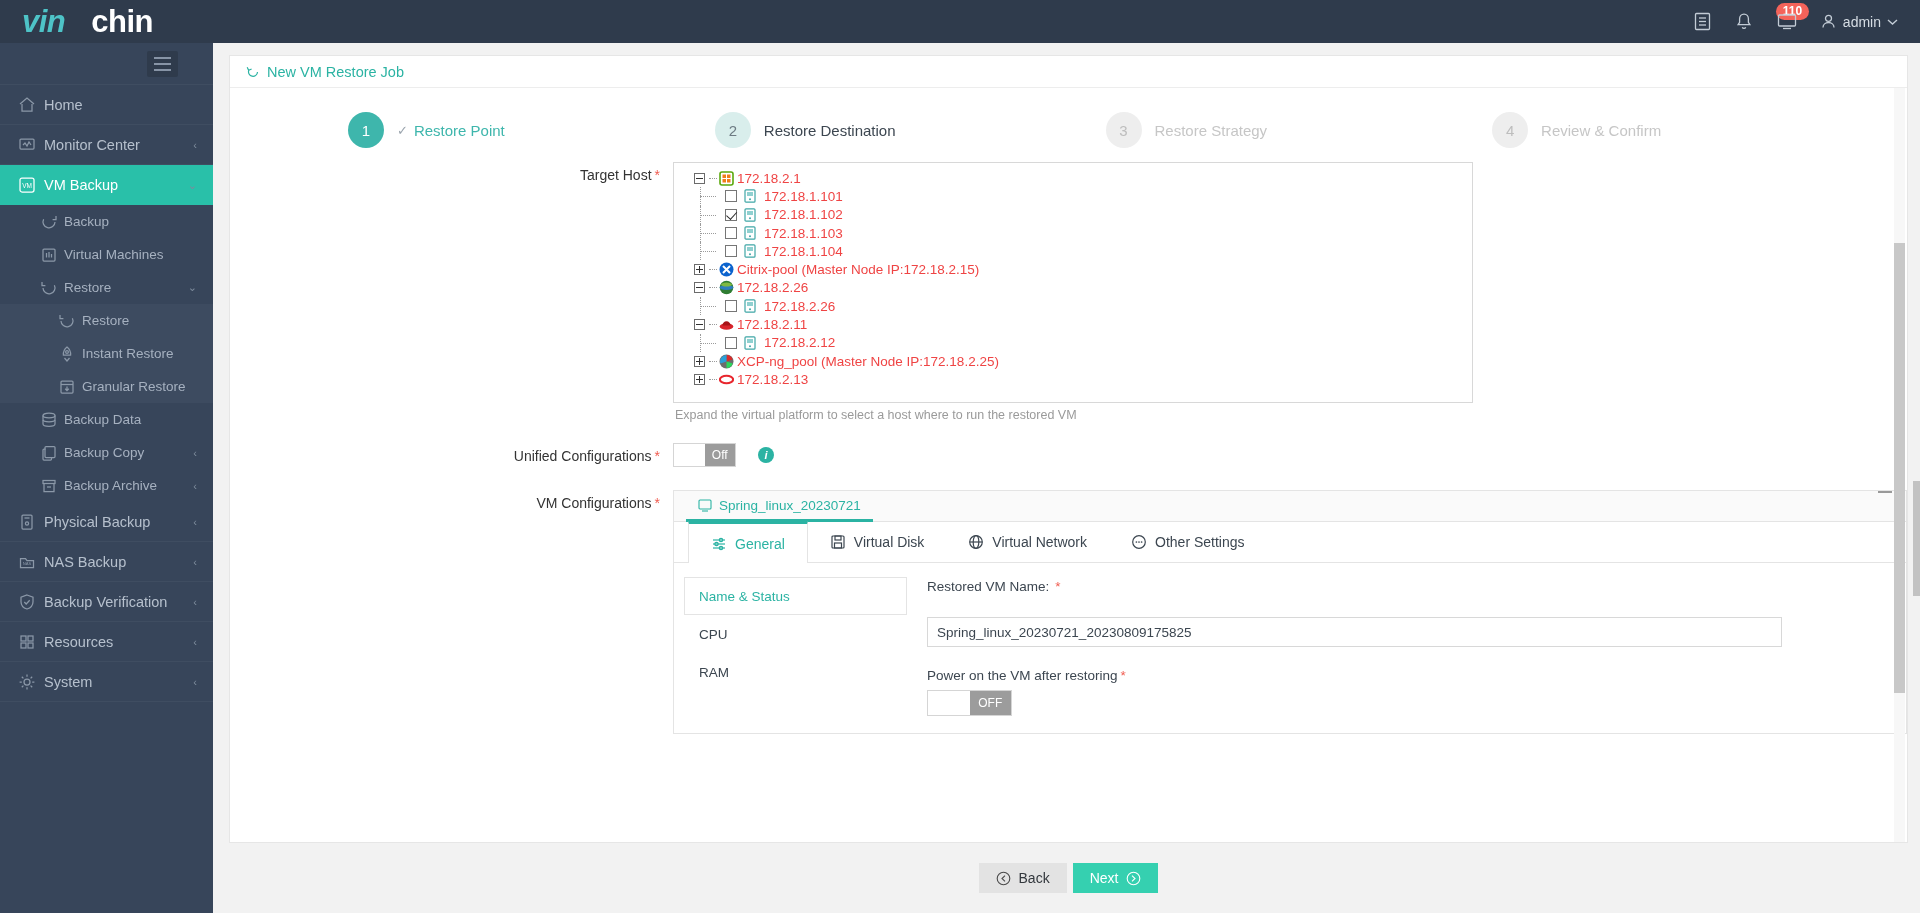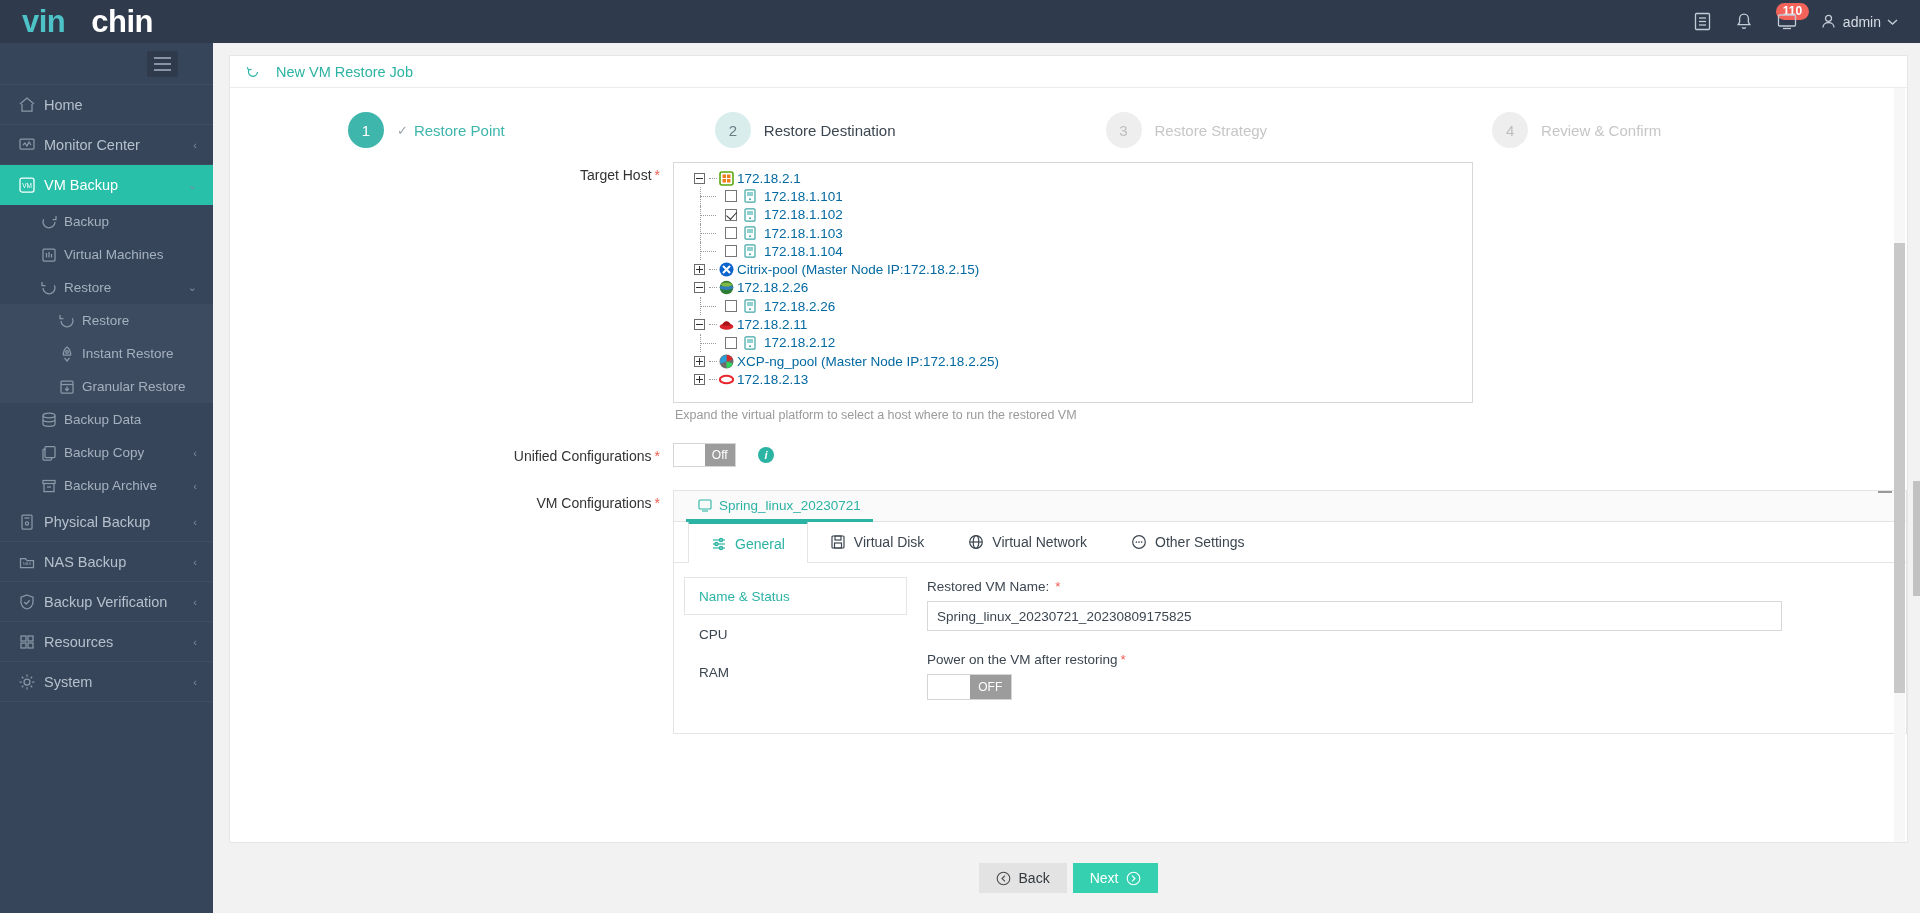"vin" .logo .l1 { font-style: none -> italic }
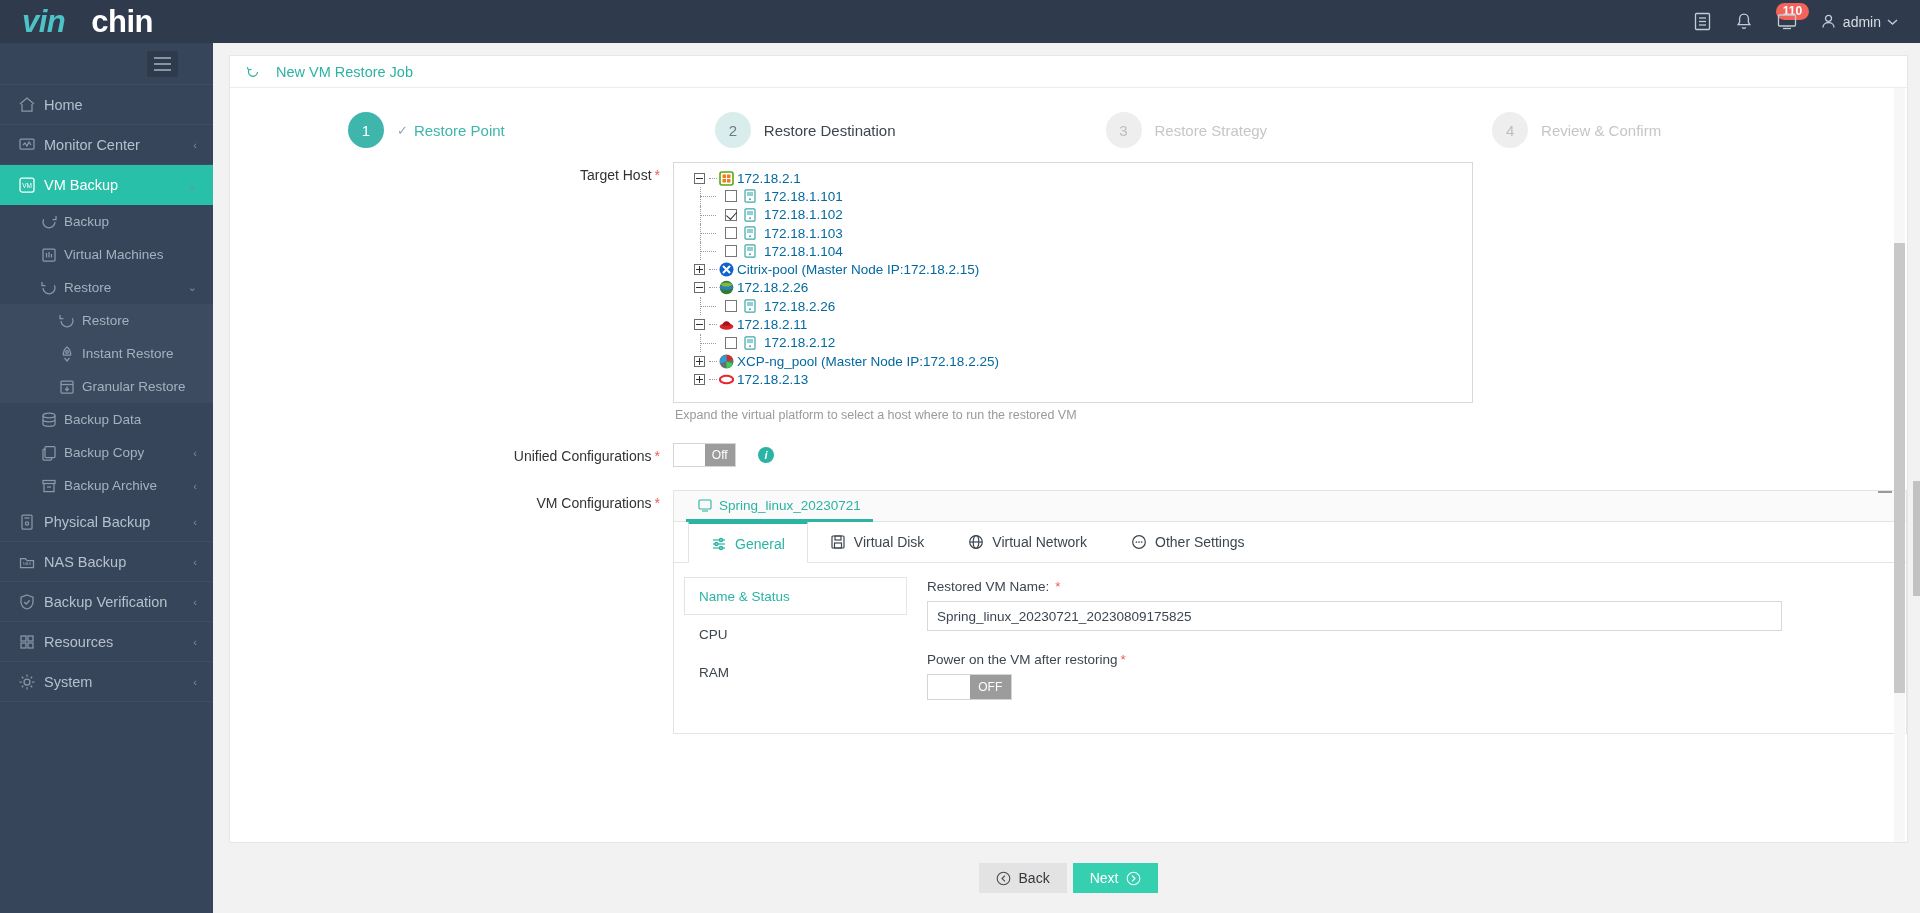"New VM Restore Job" .card-head { gap: 16px -> 7px }
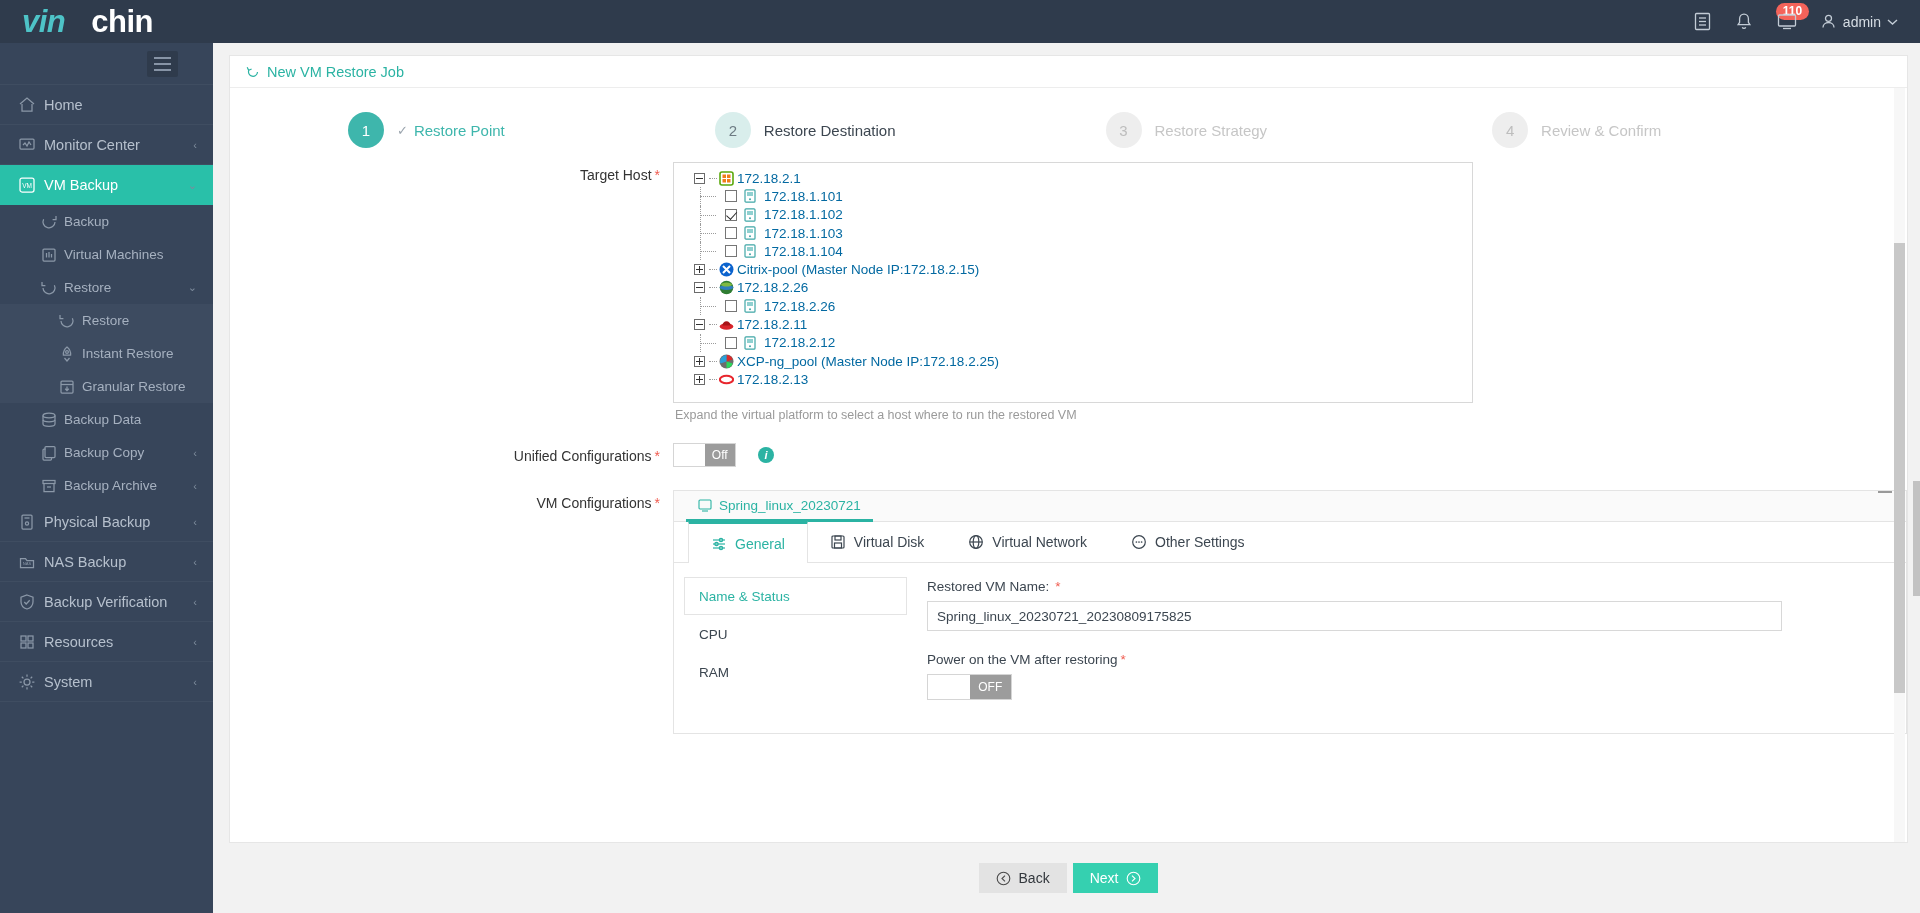"172.18.2.1" .tree-box { color: #0369a1 -> #ef4444 }
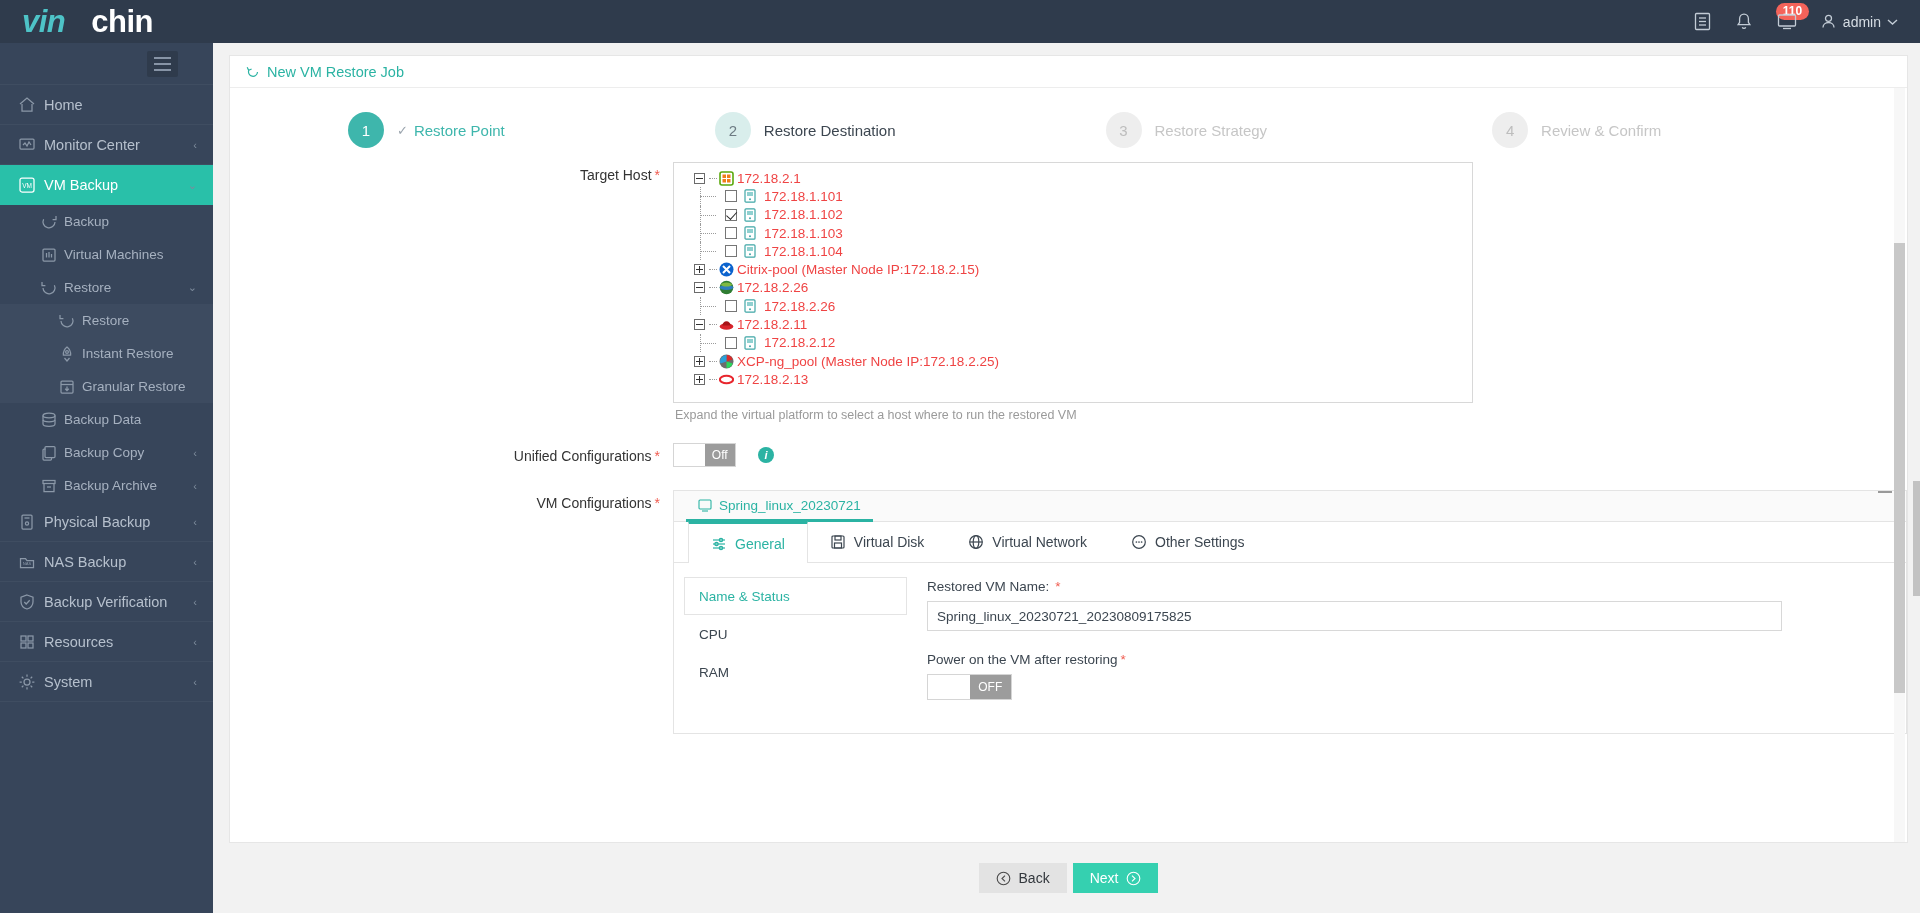"Spring_linux_20230721_20230809175825" .txtinput { margin-top: none -> 16px }
